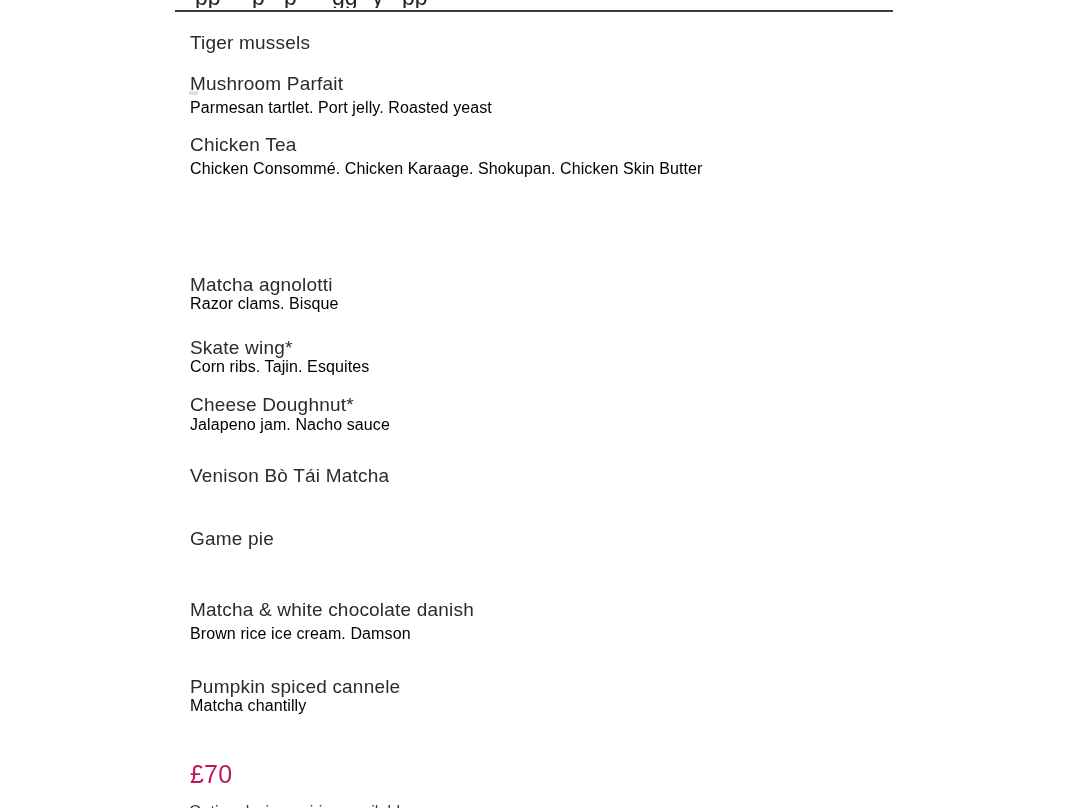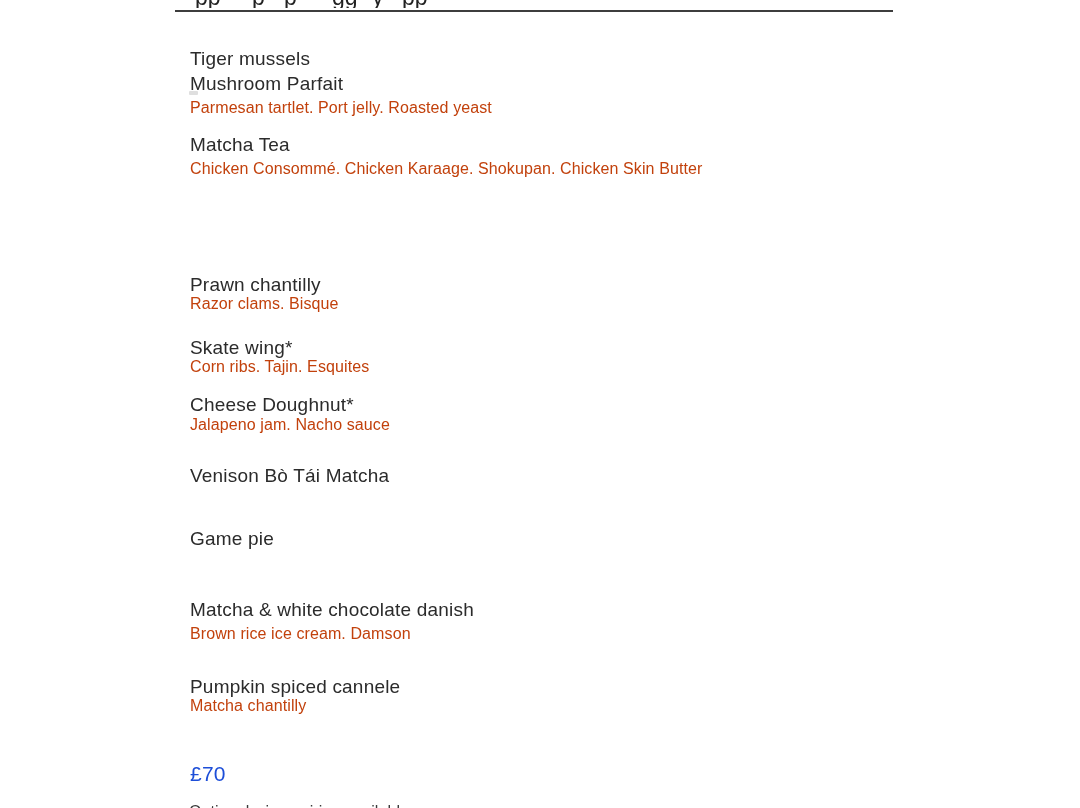"Tiger mussels" div.name { top: 49px -> 33px }
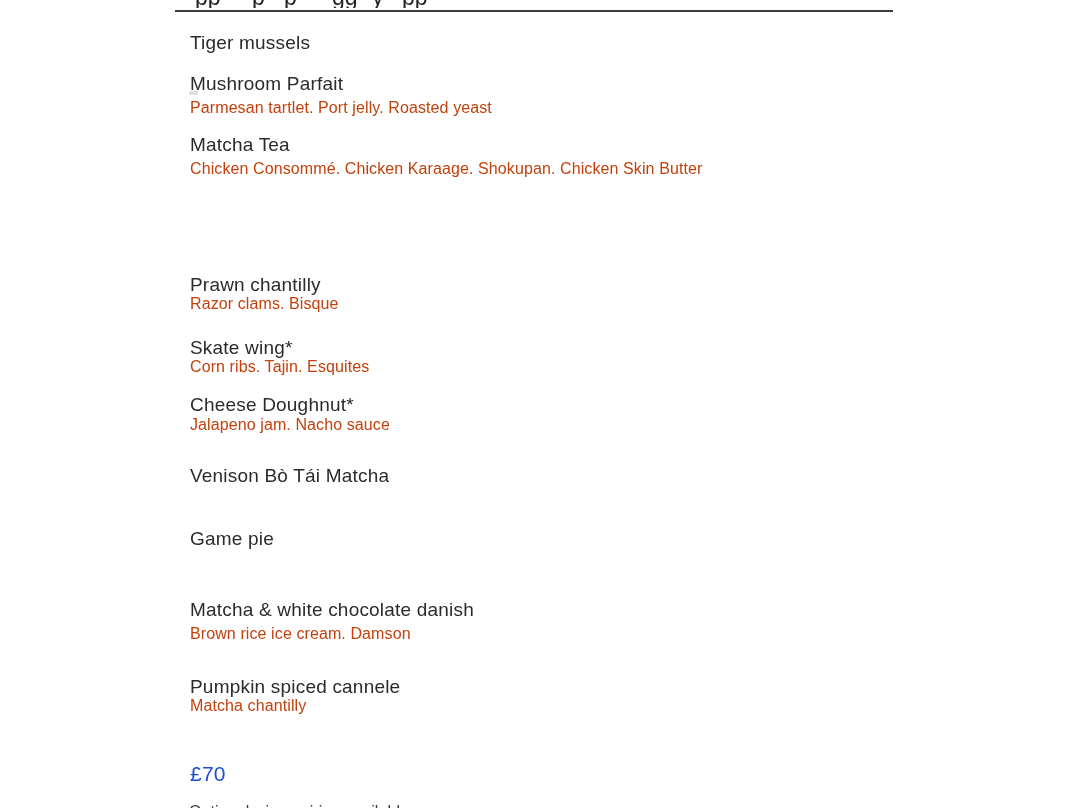"Parmesan tartlet. Port jelly. Roasted" .desc { color: #c2410c -> #000000 }
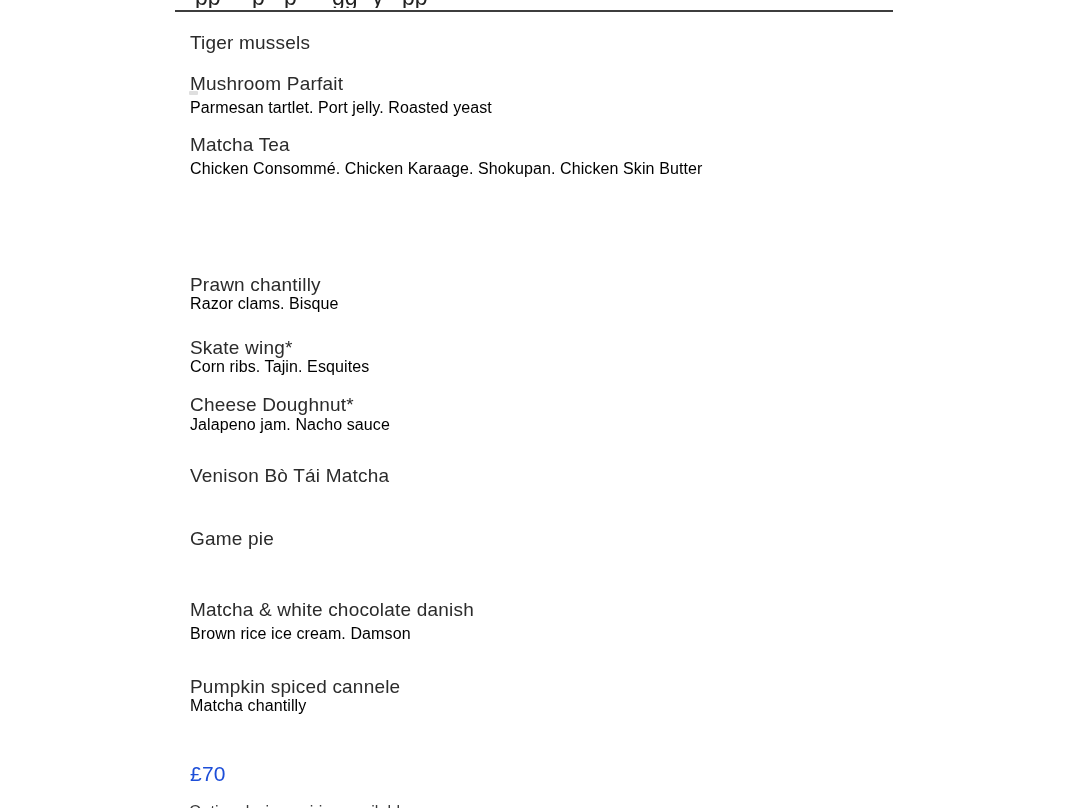"Matcha Tea" div.name { text: Matcha -> Chicken }
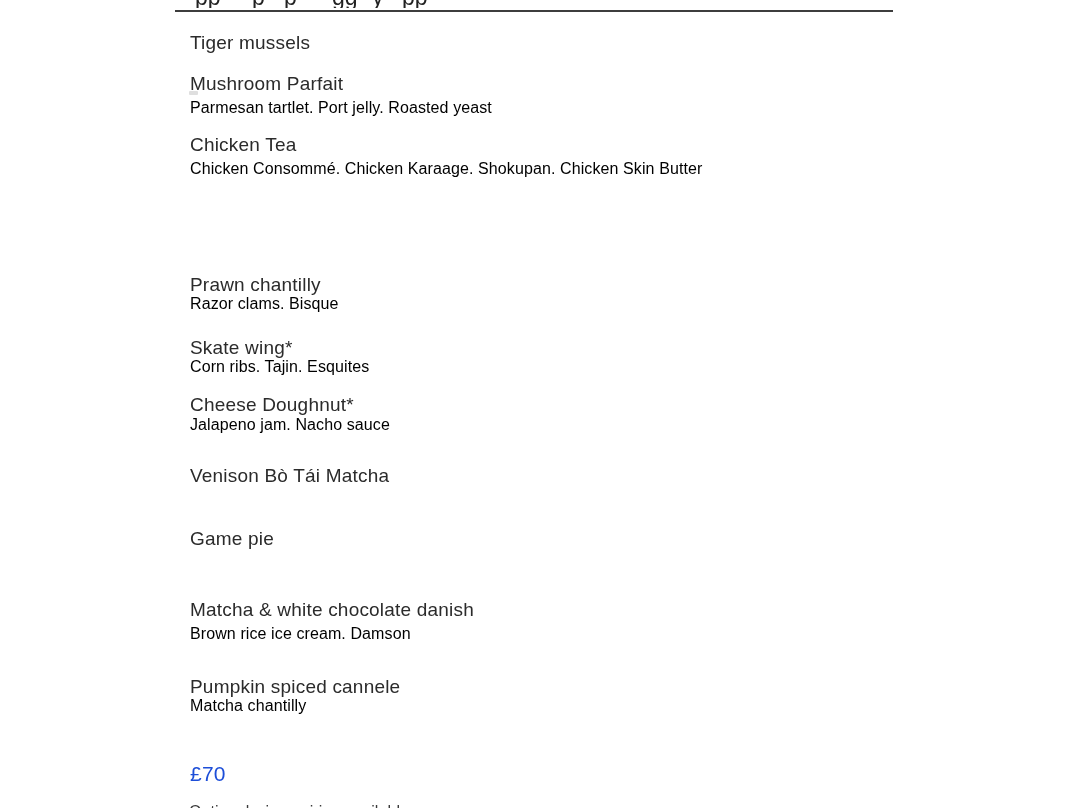"Prawn chantilly" div.name { text: Prawn chantilly -> Matcha agnolotti }
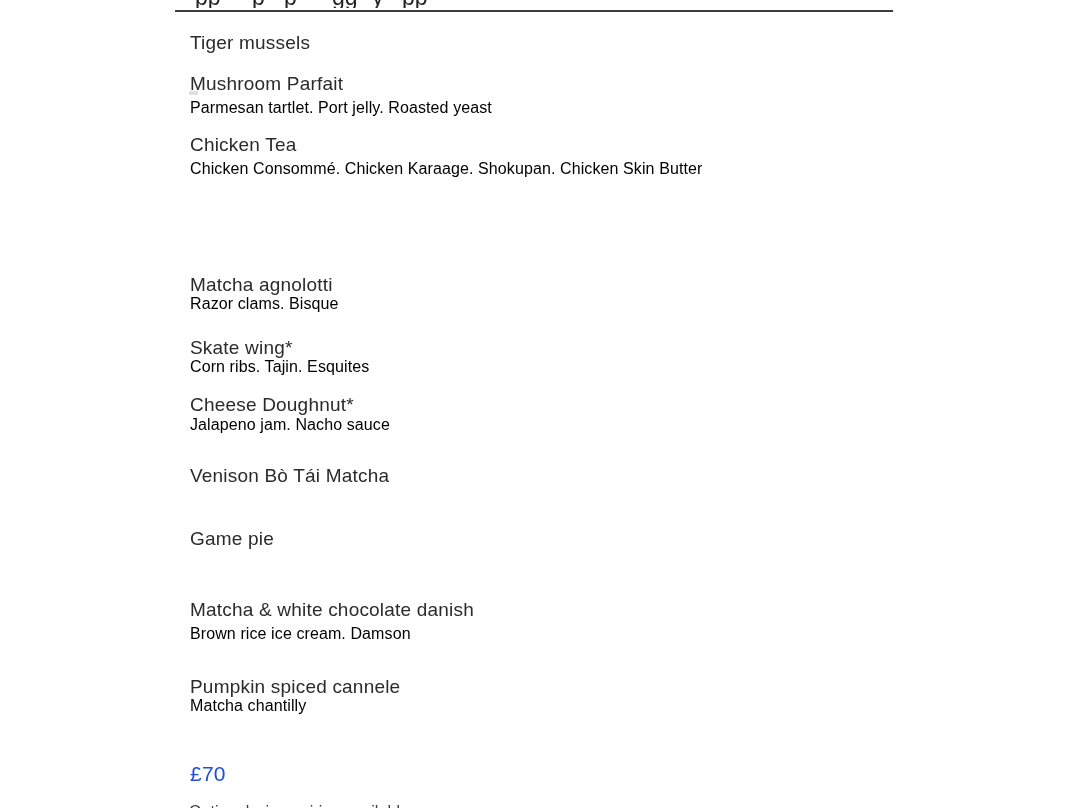"£70" .price { color: #1d4ed8 -> #be185d; font-size: 21px -> 25px }
